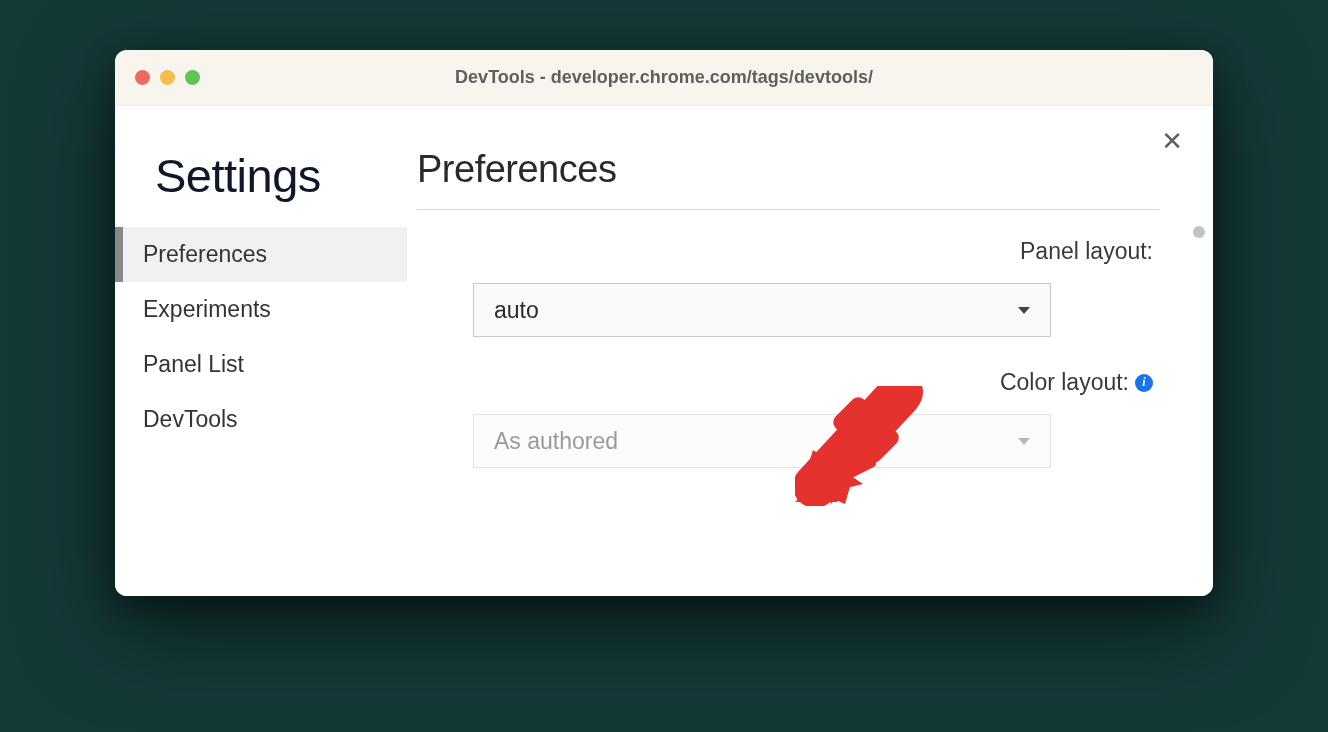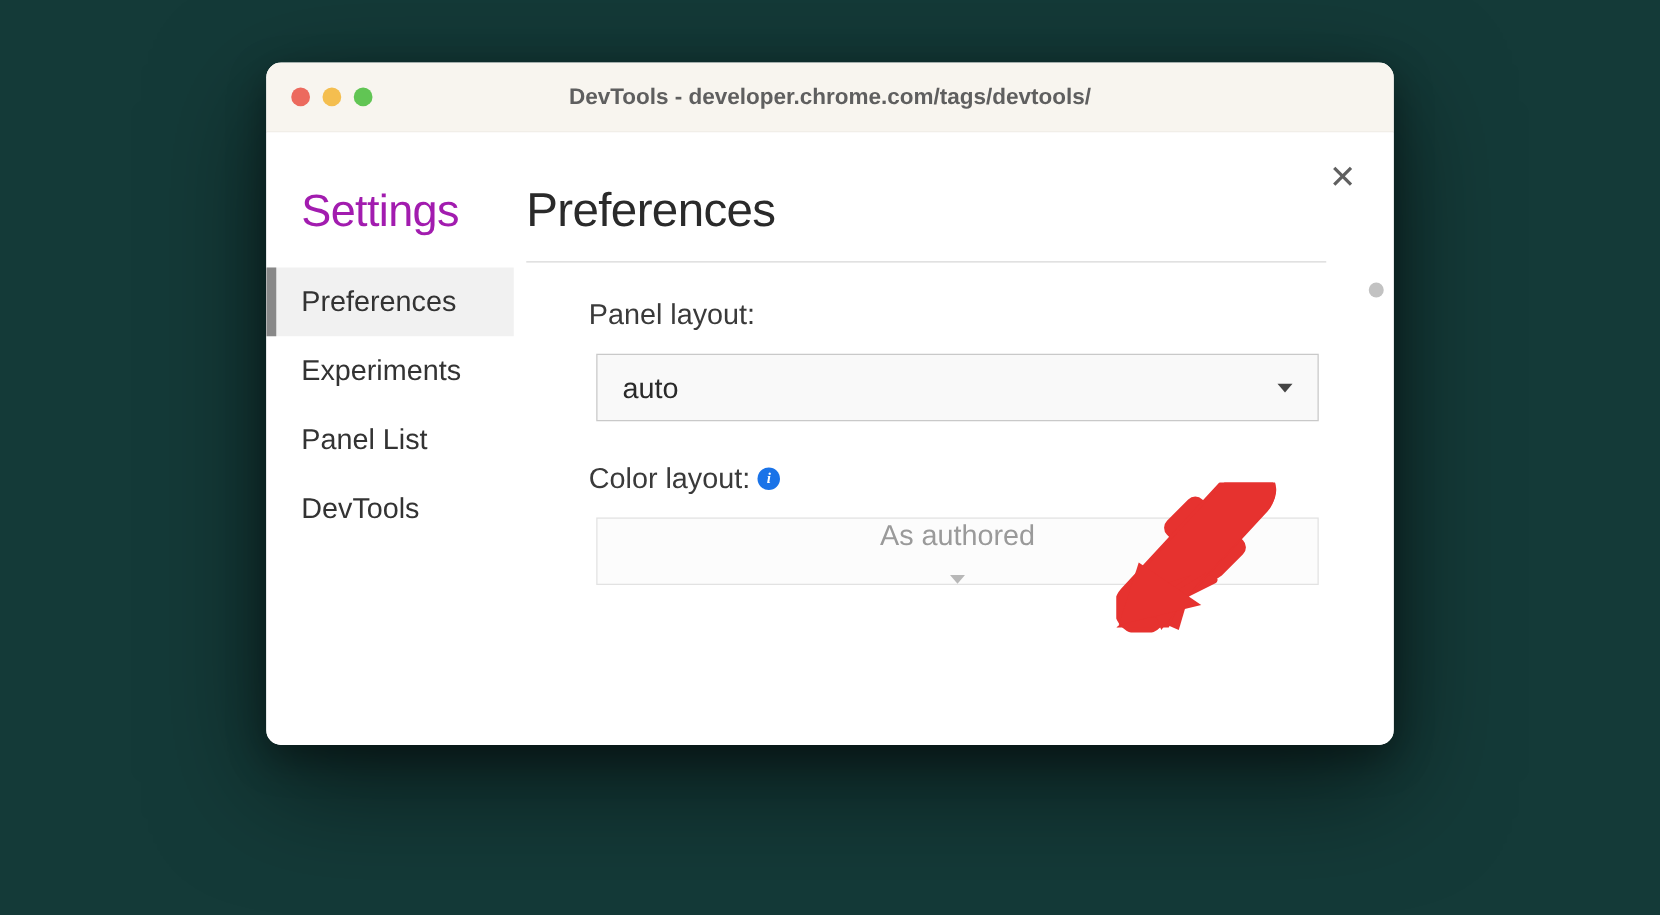"DevTools -" .window { width: 902px -> 1098px }
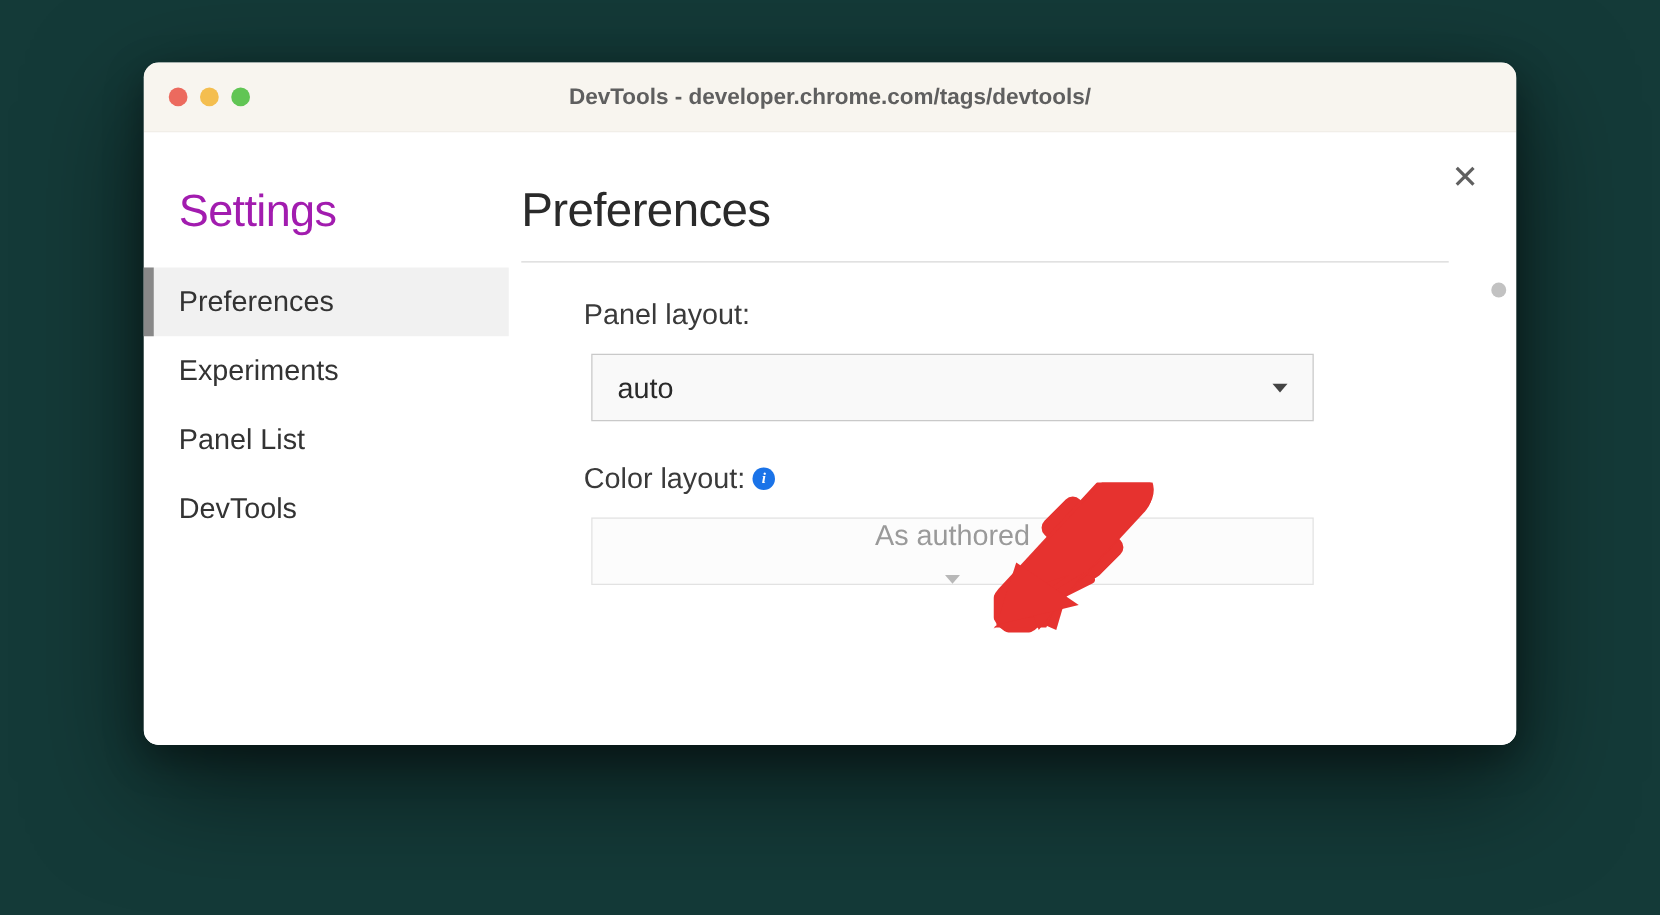"Settings" .sidebar-title { color: #a21caf -> #0f172a; font-size: 36px -> 47px; margin-left: none -> 12px }
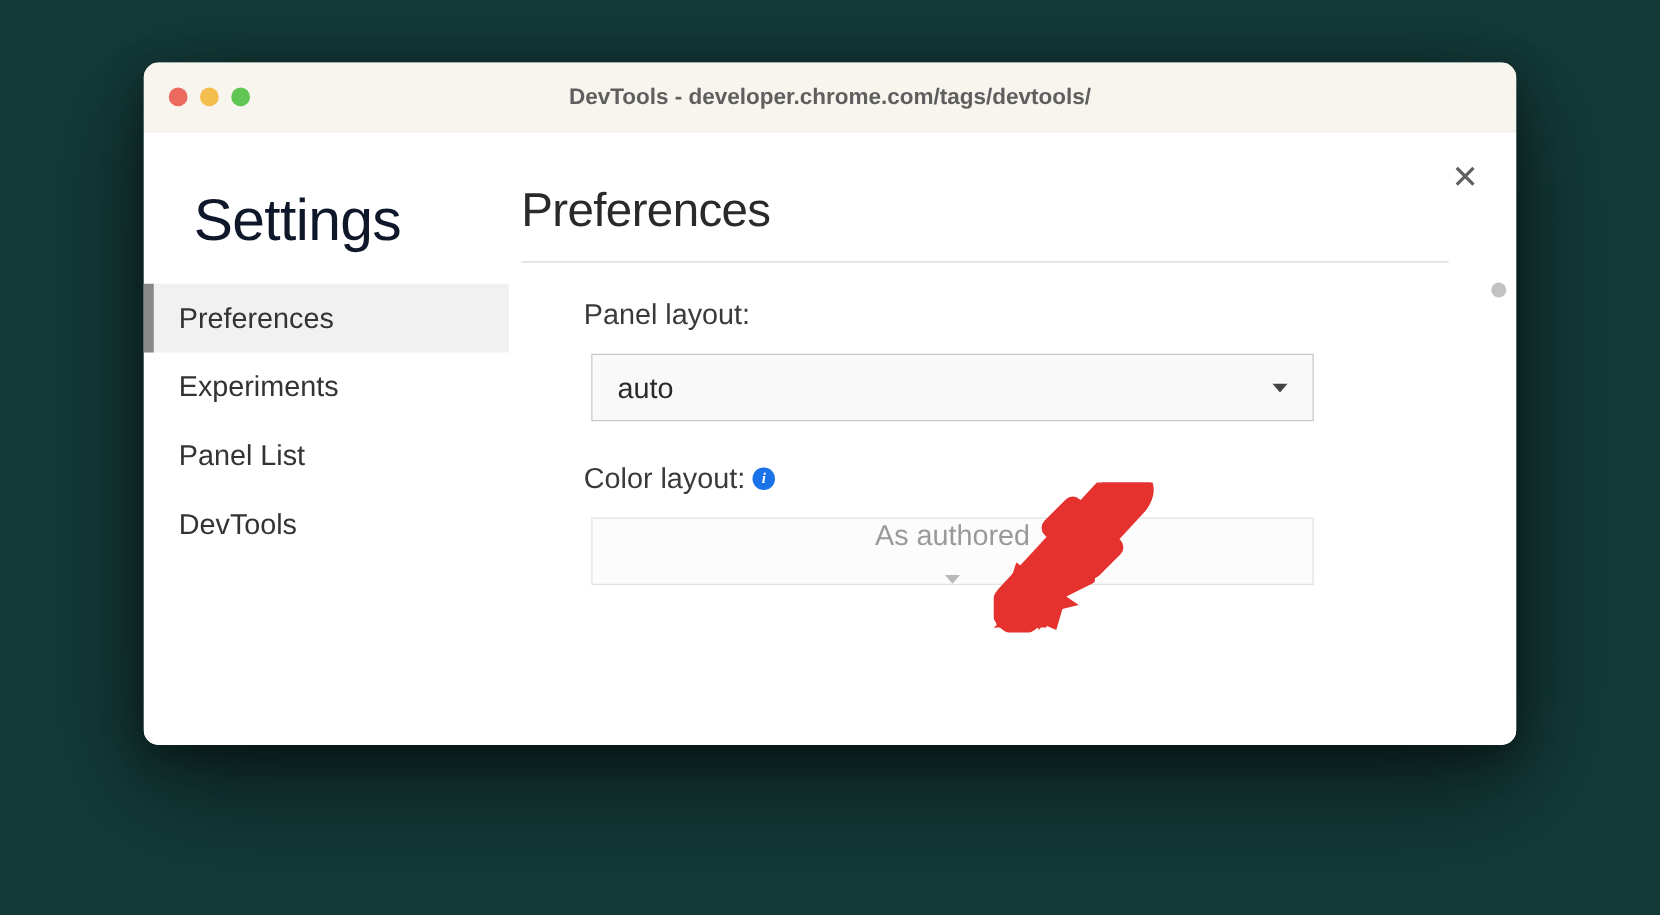"Panel layout:" .setting-label { justify-content: none -> flex-end }
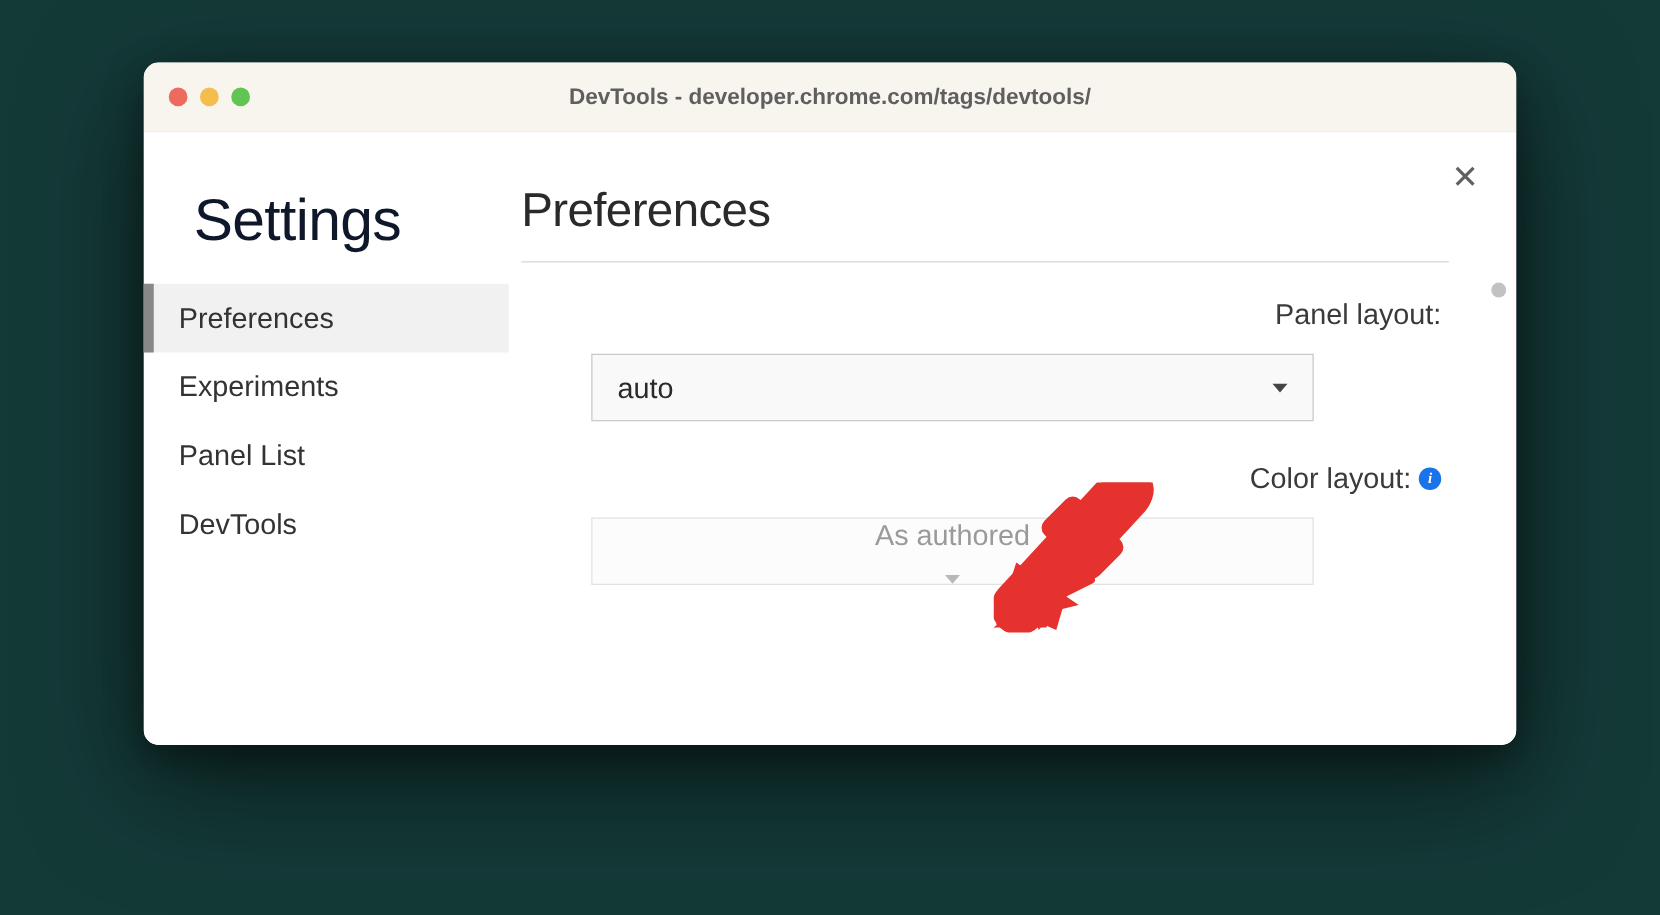"As authored" .select-box.disabled { flex-direction: column -> none }
